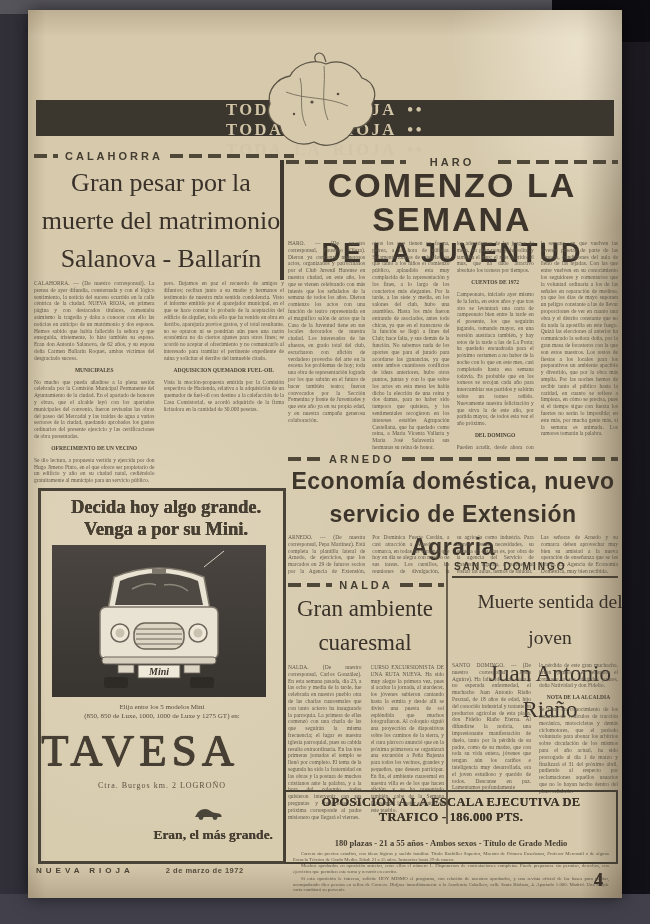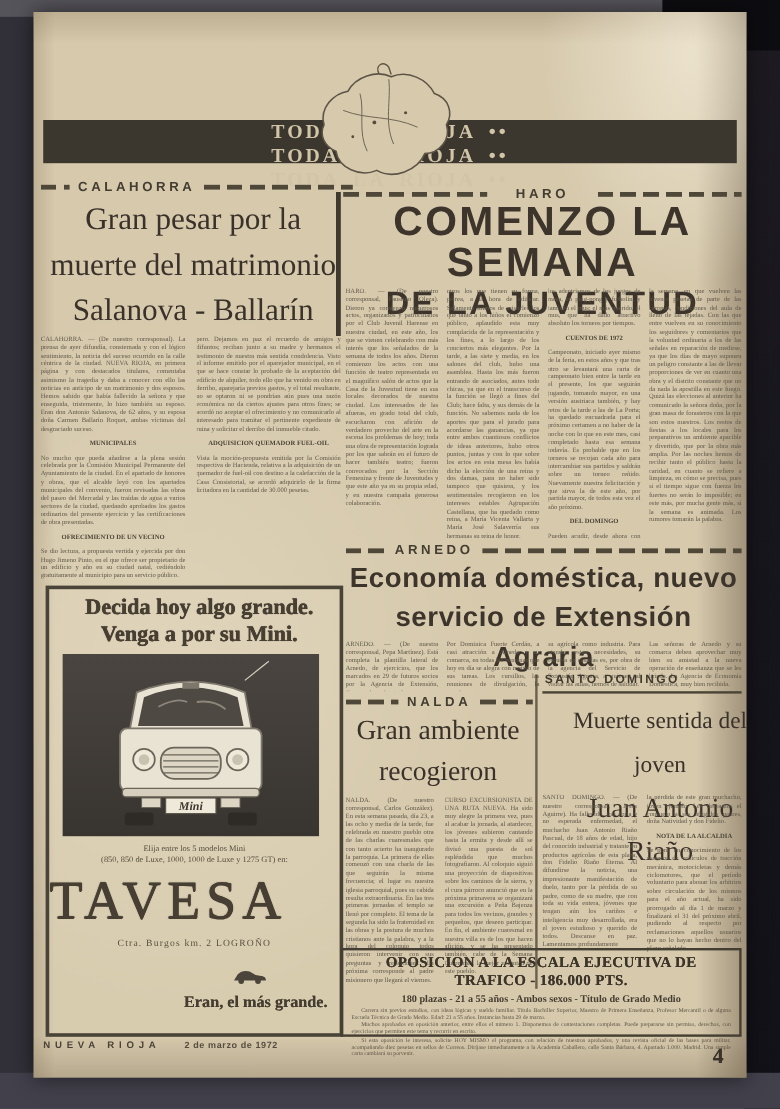"recogieron" div.h-serif { text: recogieron -> cuaresmal }
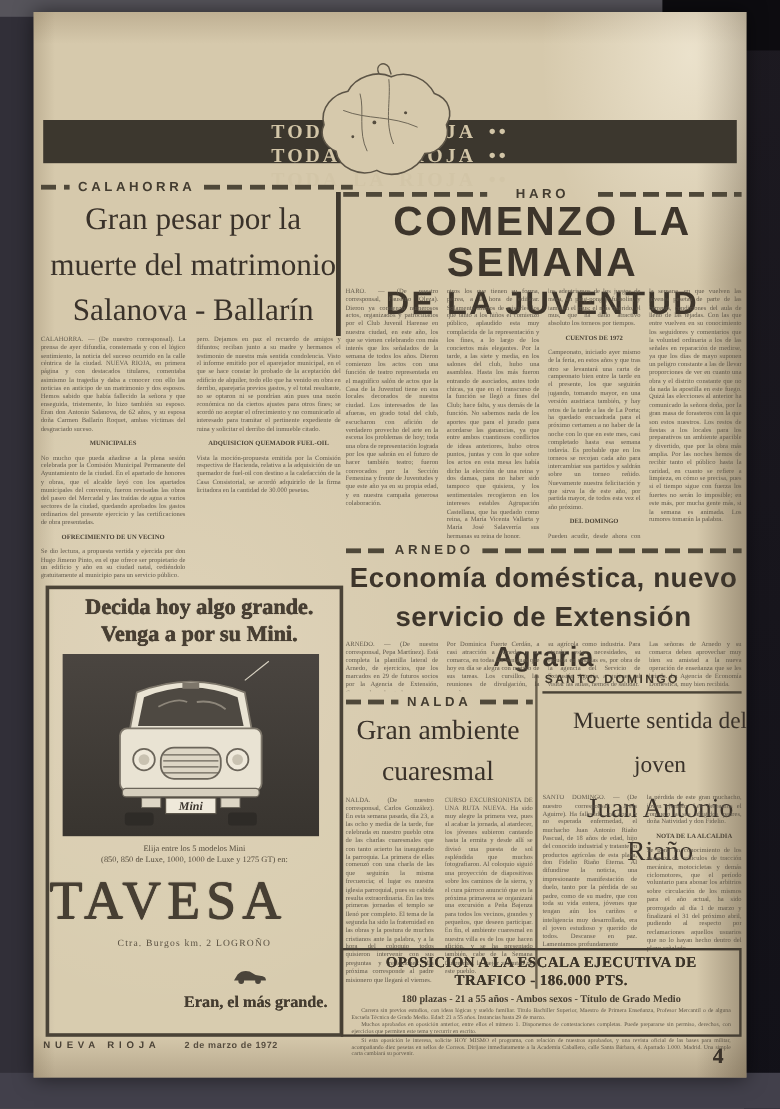"180 plazas - 21 a" .opos-sub { margin-top: 2px -> 13px }
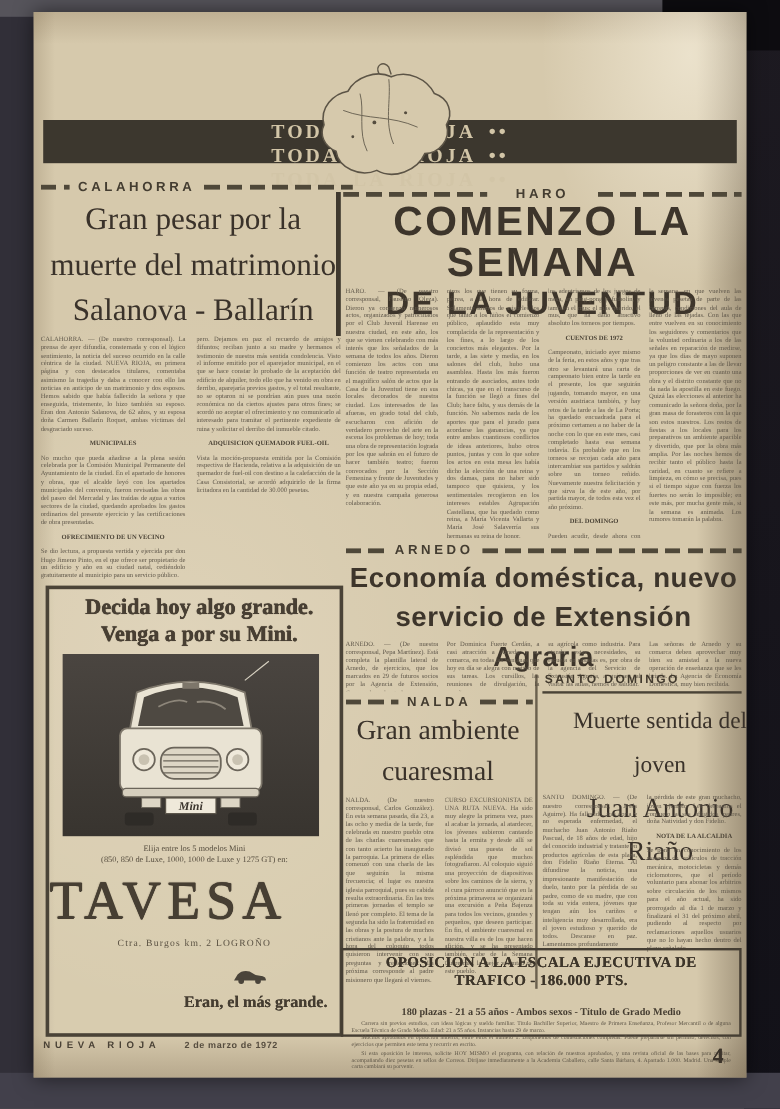"NUEVA RIOJA" .footer { gap: 20px -> 32px }
